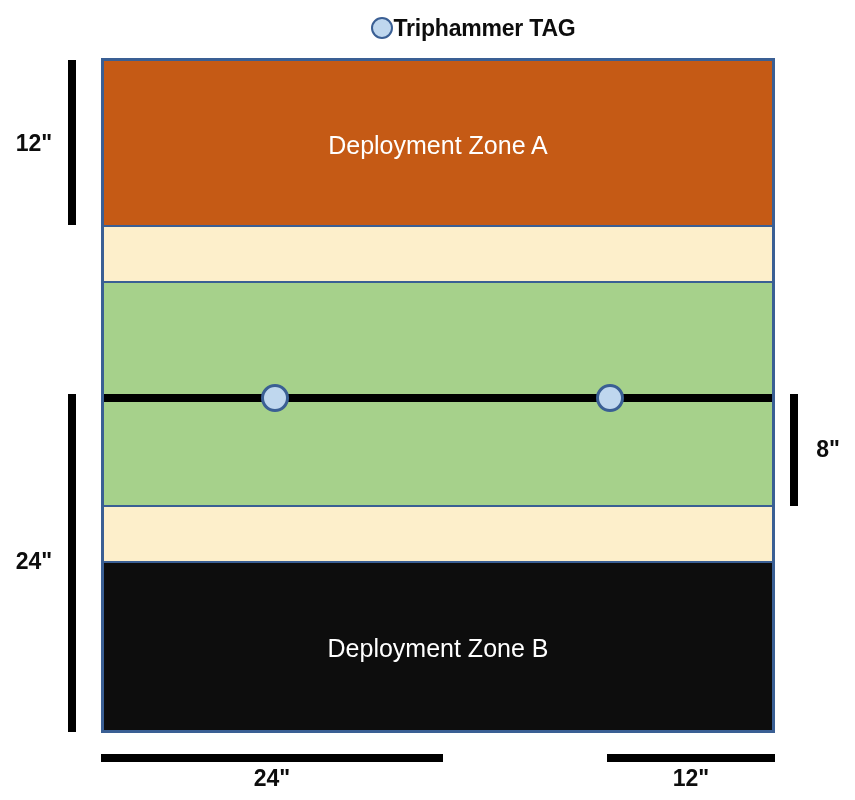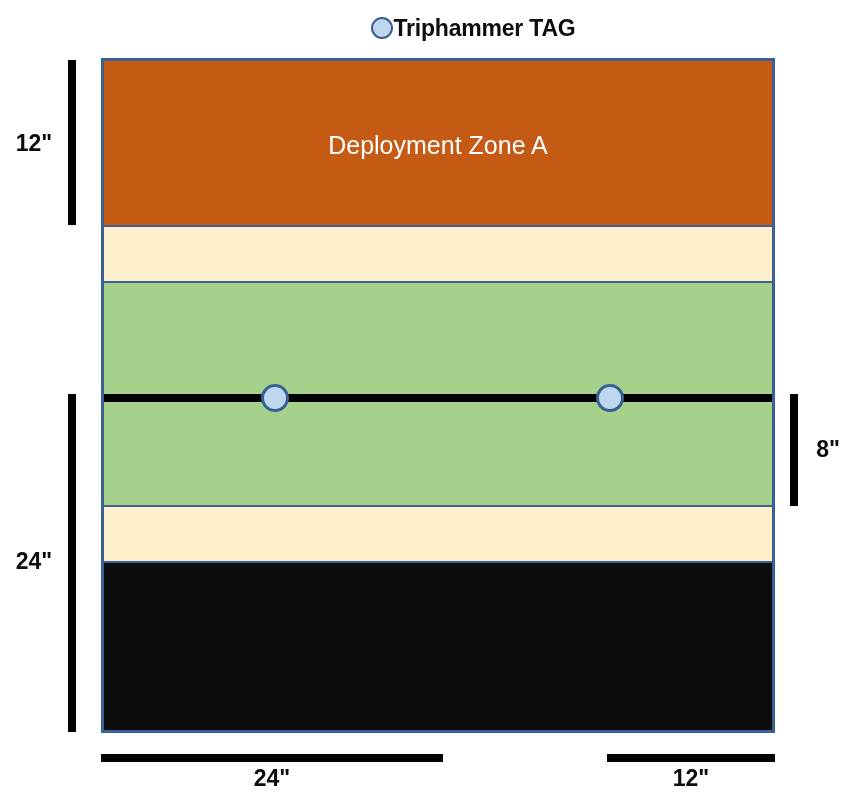"Deployment Zone B" div.band-label { html: none -> <div>Deployment Zone B</div> }
